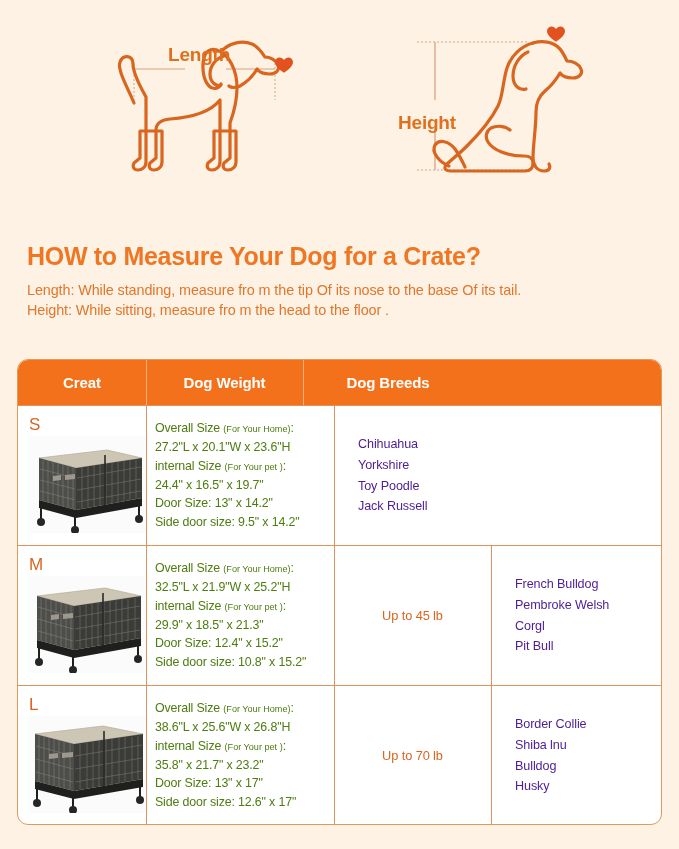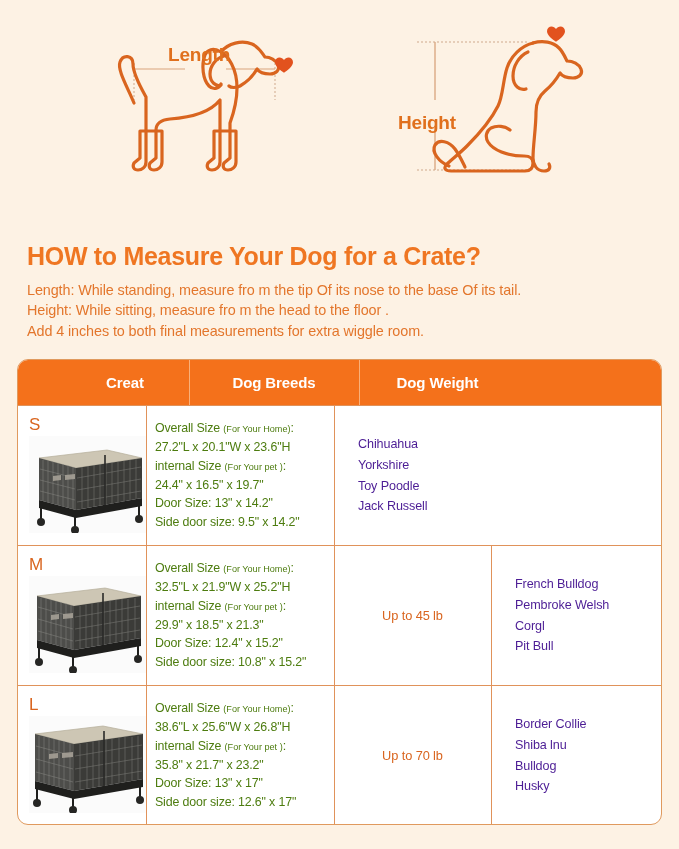"Add 4 inches to both" div.sub-line { html: <div>Add 4 inches to both final measurements for extra wiggle room.</div> -> none }
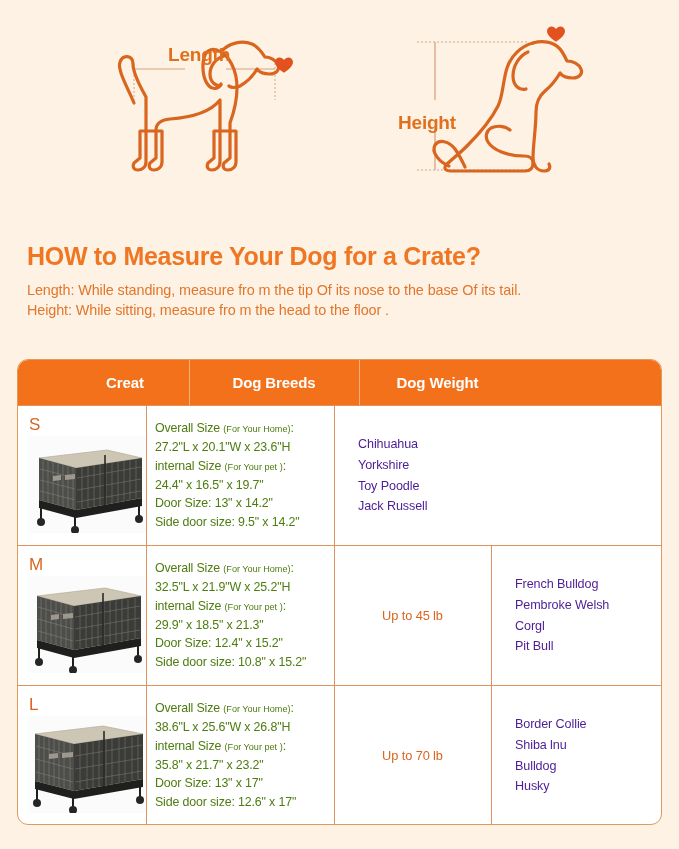"Creat" .t-head { padding-left: 43px -> none }
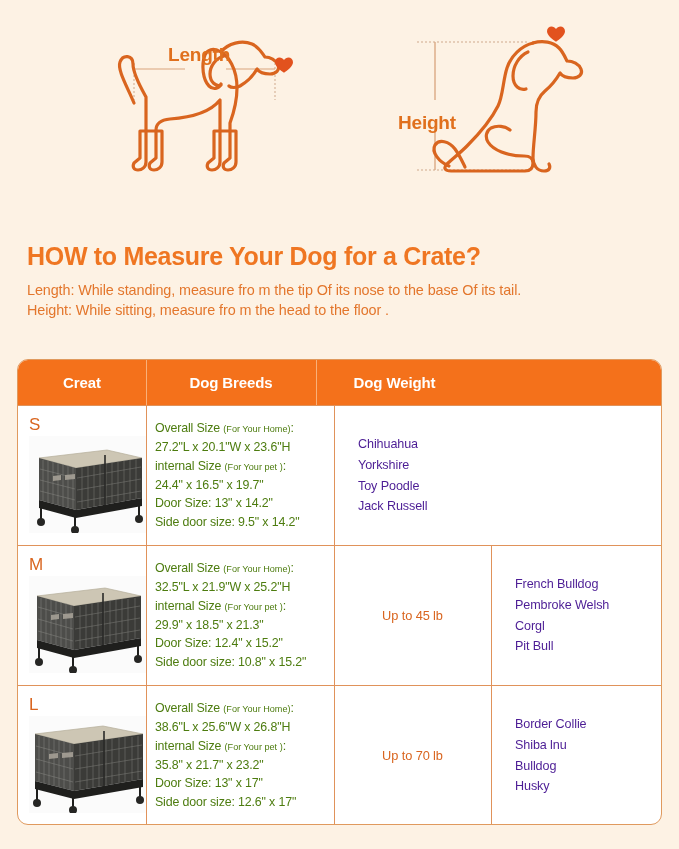"Dog Breeds" div.th { order: before "Dog Weight" -> after "Dog Weight" }
